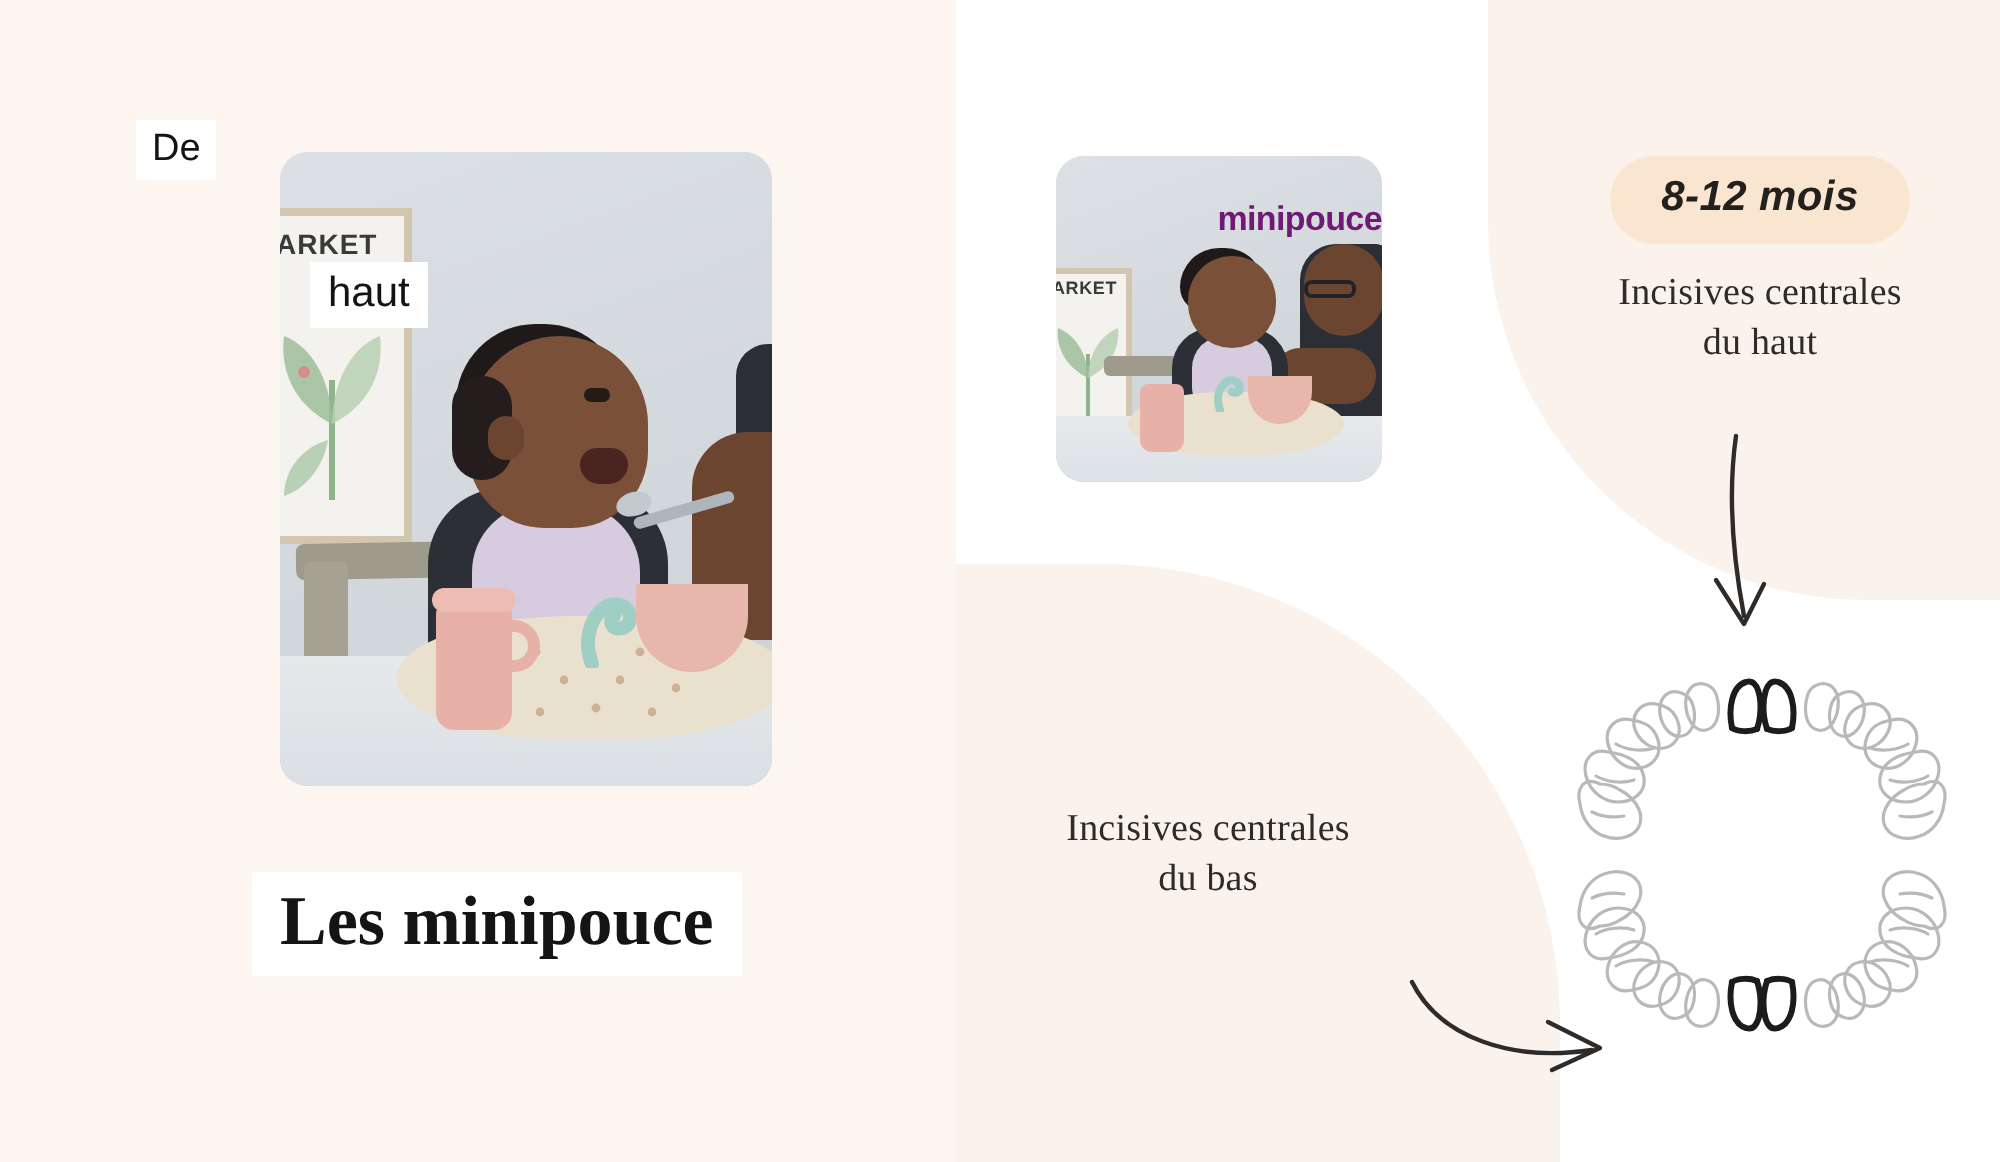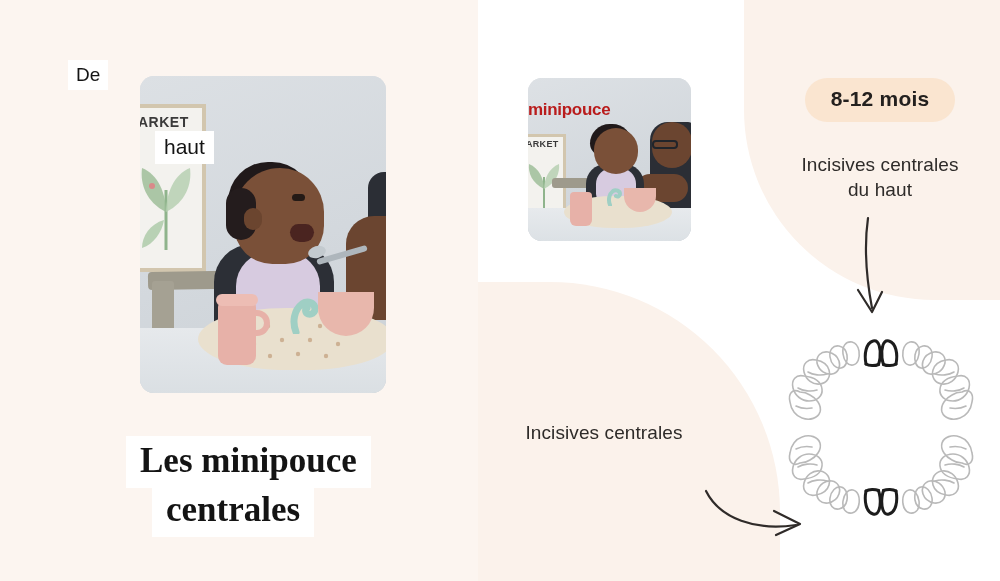"minipouce" .ps-logo { color: #b91c1c -> #701a75; text-align: left -> right }
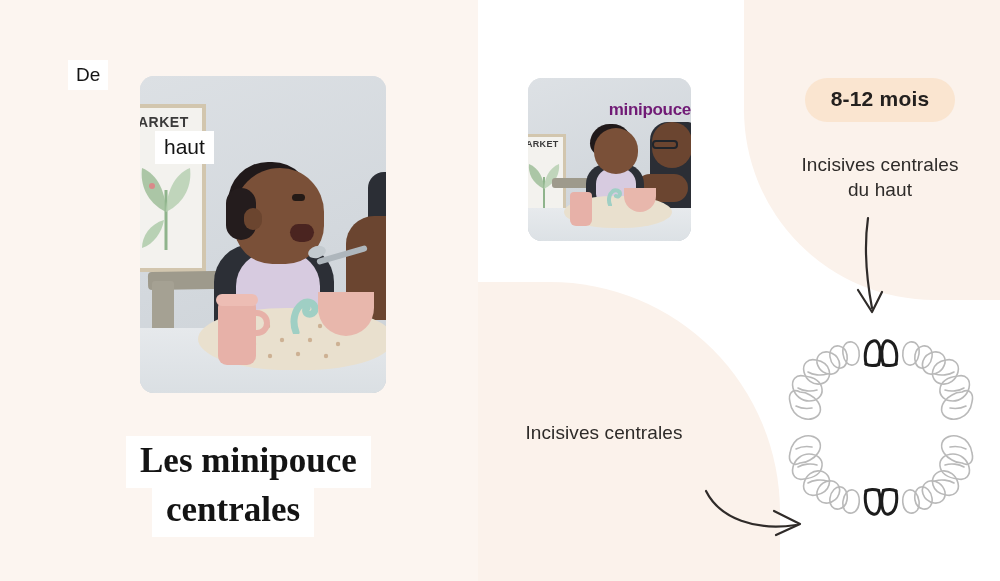"8-12 mois" .badge { font-style: none -> italic }
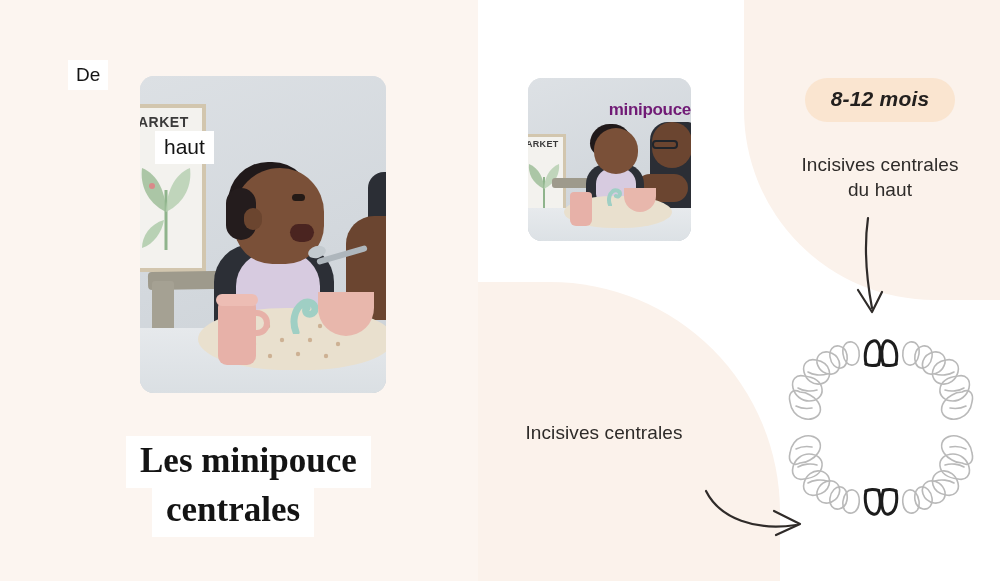"Incisives centrales" .step-desc { font-family: Liberation Sans, sans-serif -> Liberation Serif, serif; margin-top: 30px -> 12px }
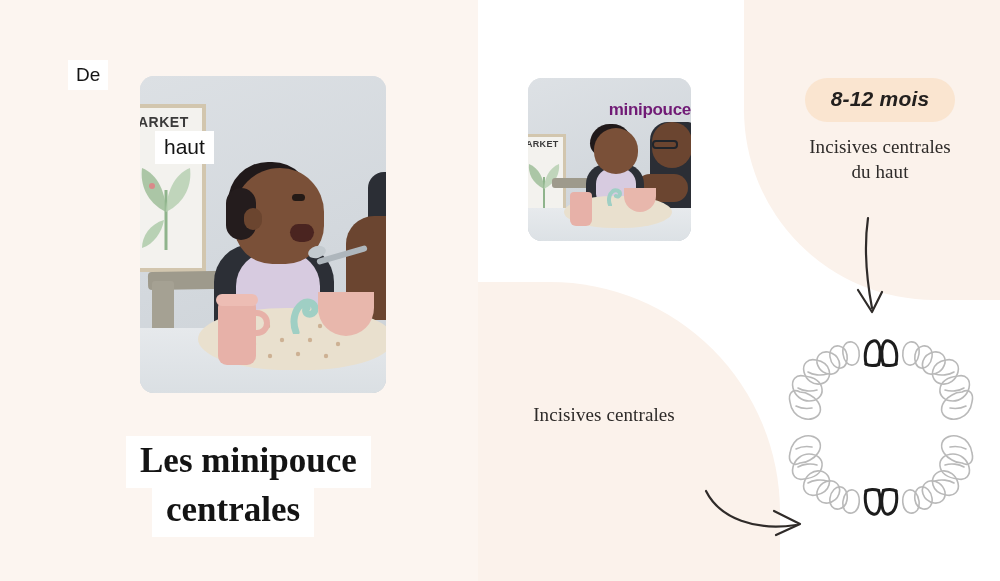"du bas" div { html: none -> <div>du bas</div> }
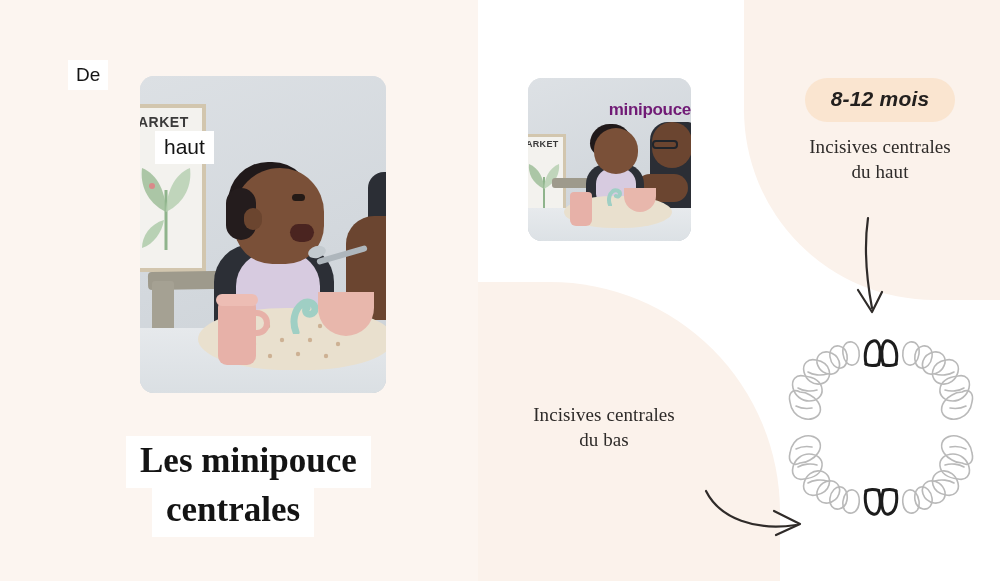"centrales" div.title-line { html: <div>centrales</div> -> none }
